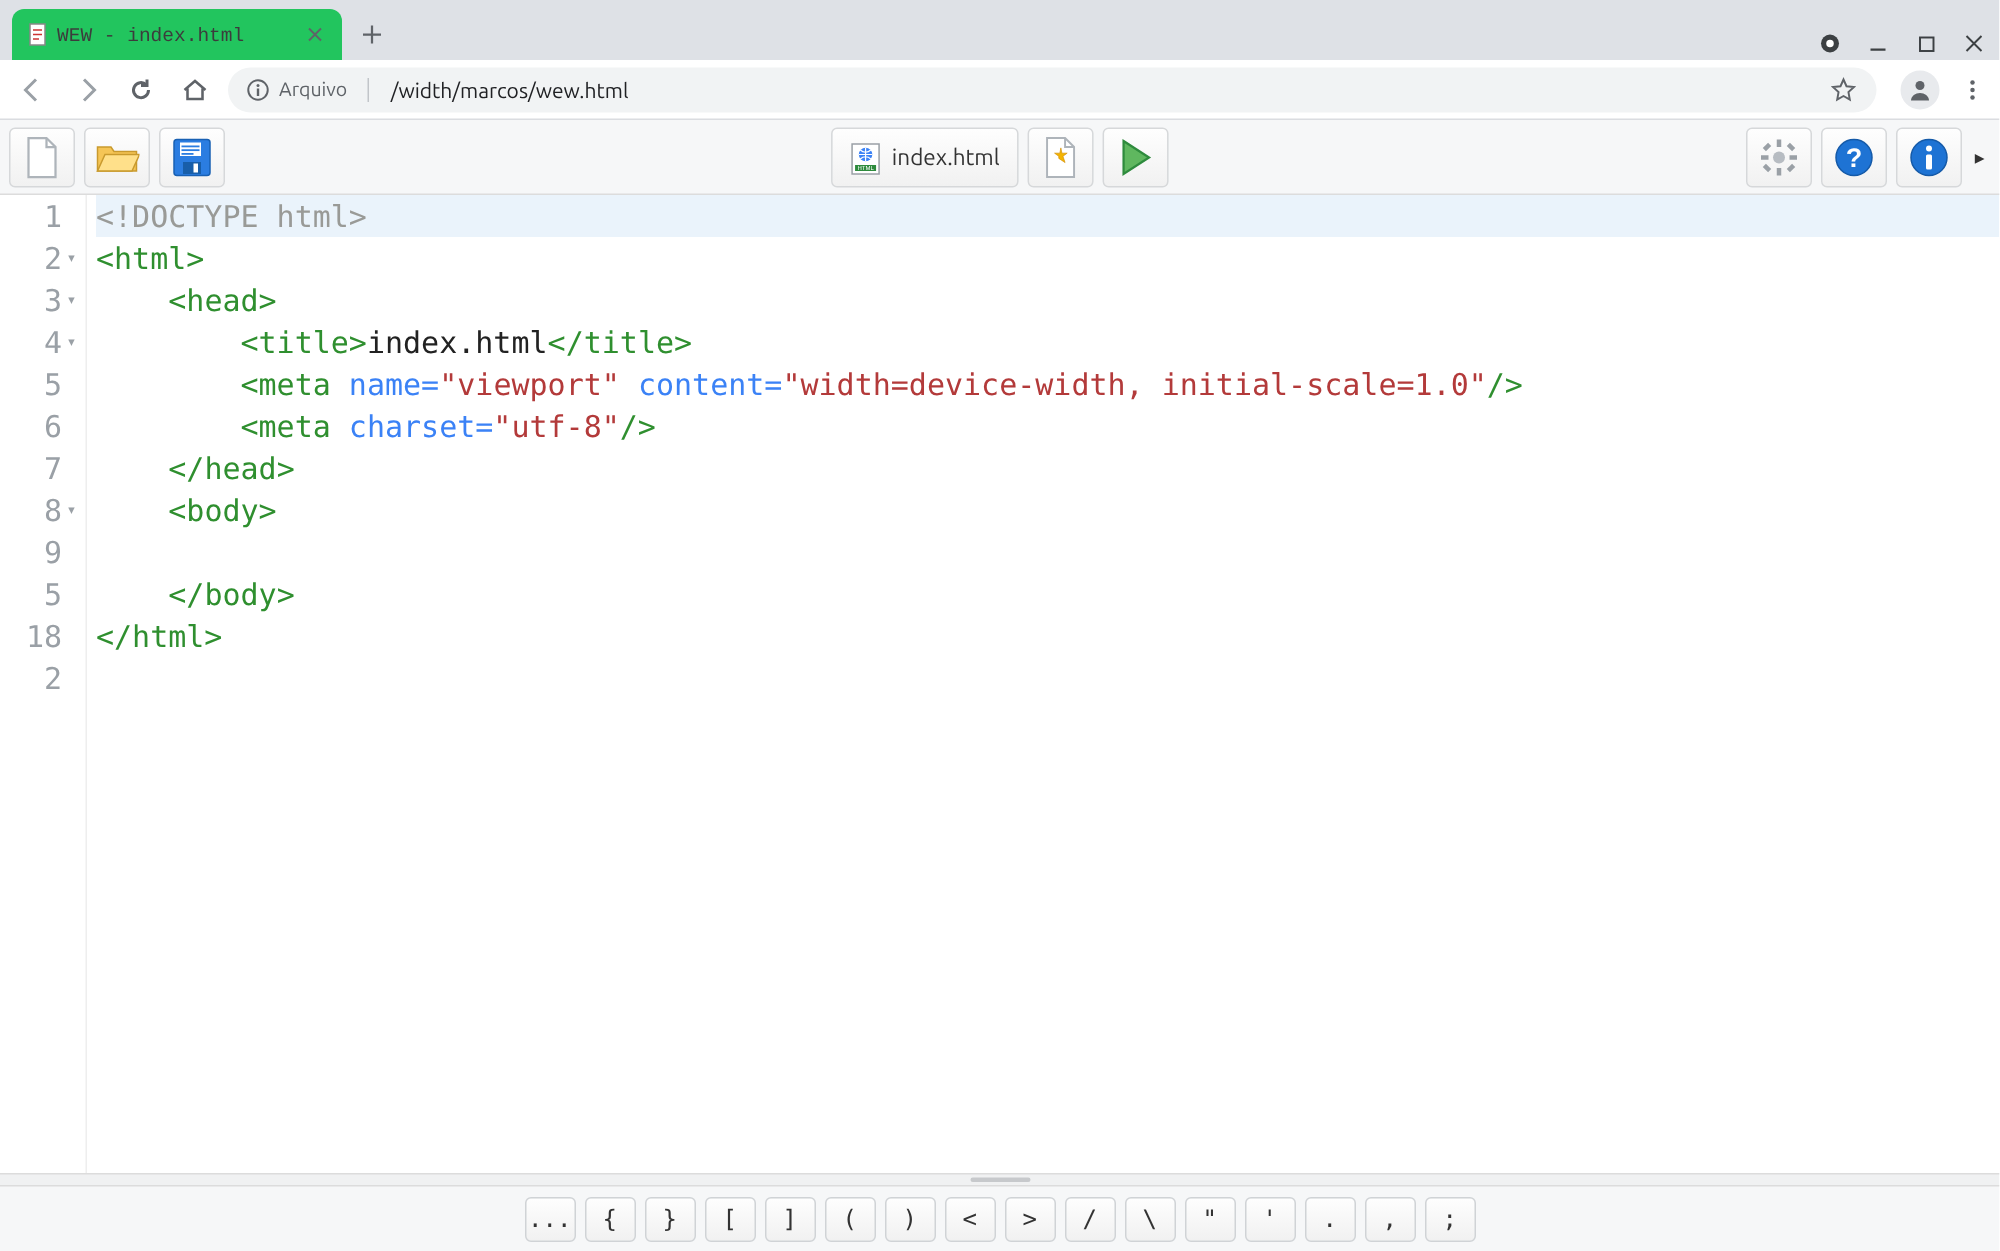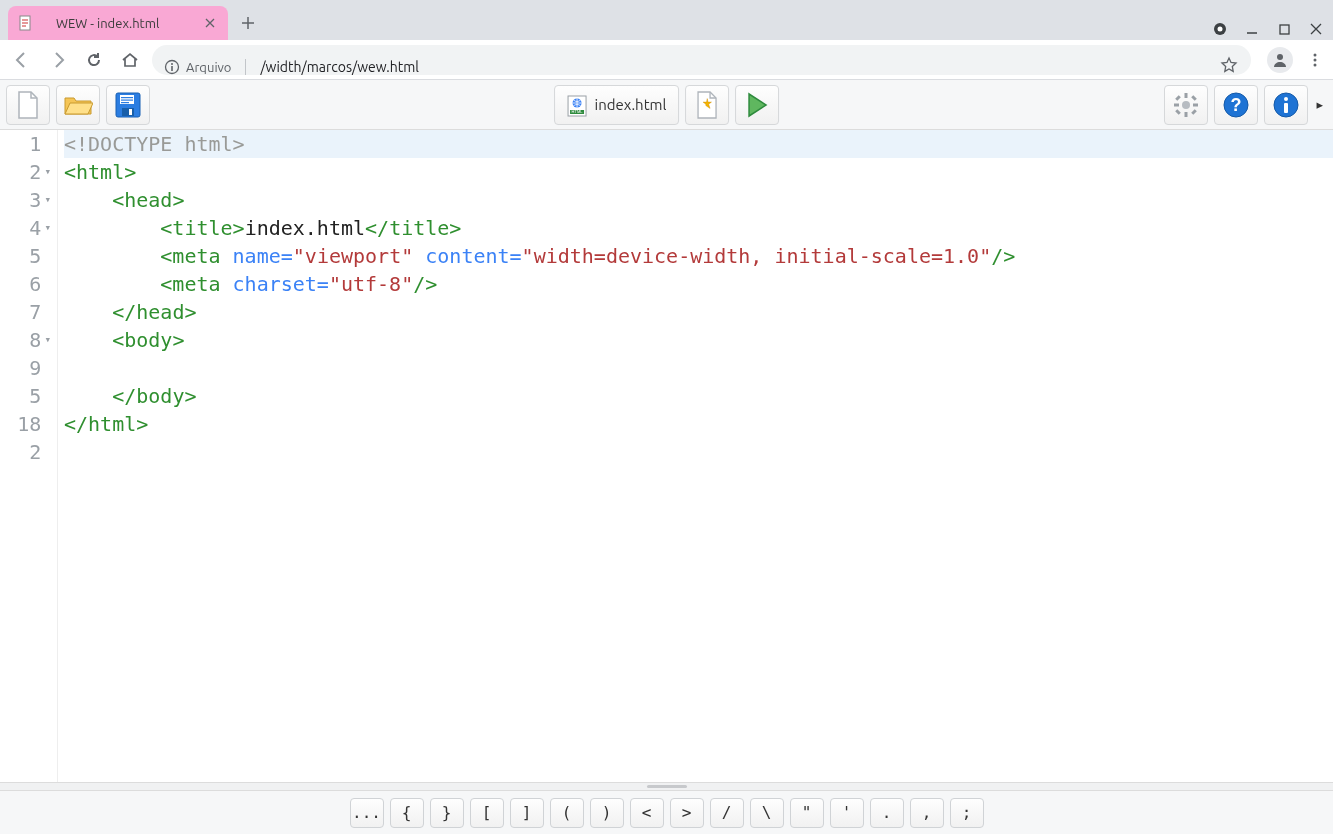"WEW - index.html" .browser-tab { background: #f9a8d4 -> #22c55e; font-family: none -> Liberation Mono, monospace; gap: 22px -> 4px }
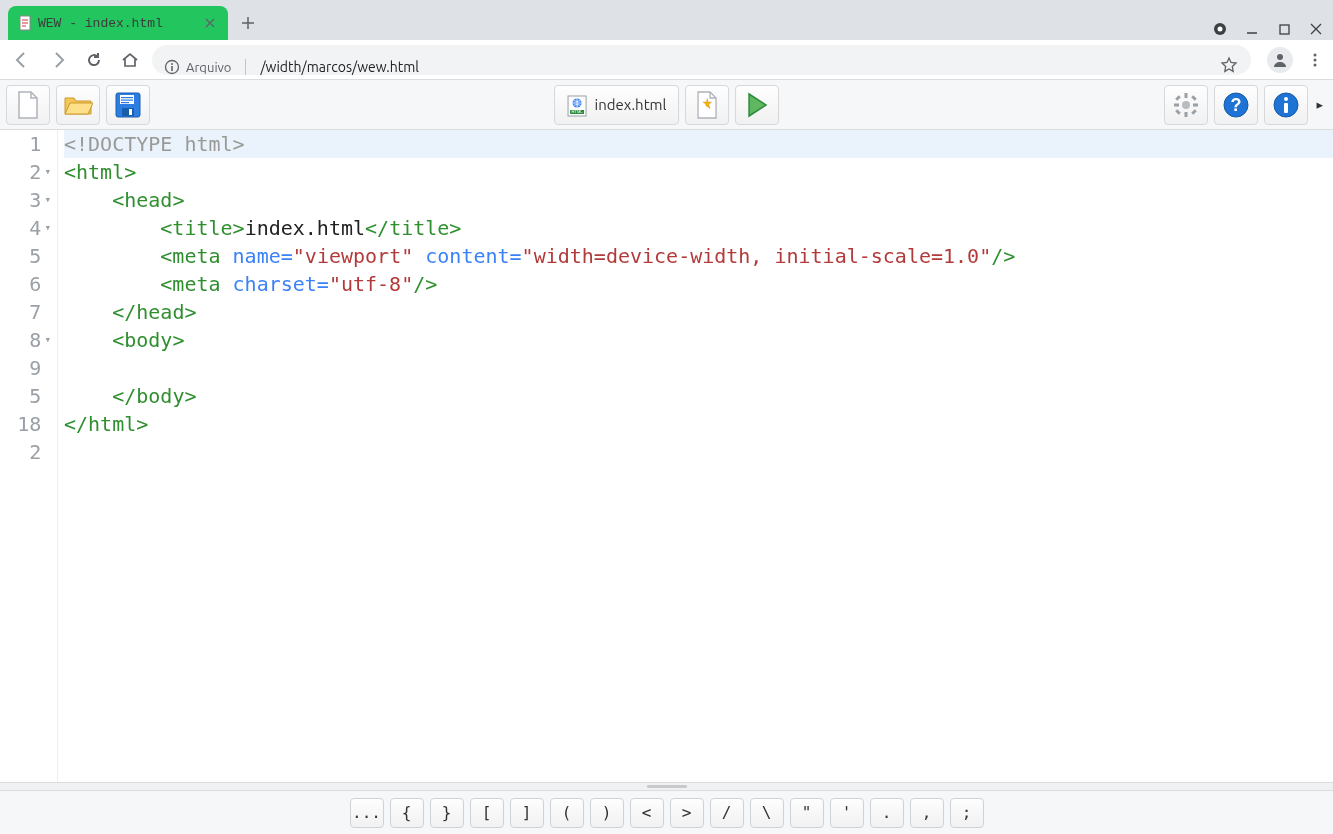"Arquivo" .omnibox { align-items: flex-end -> center }
